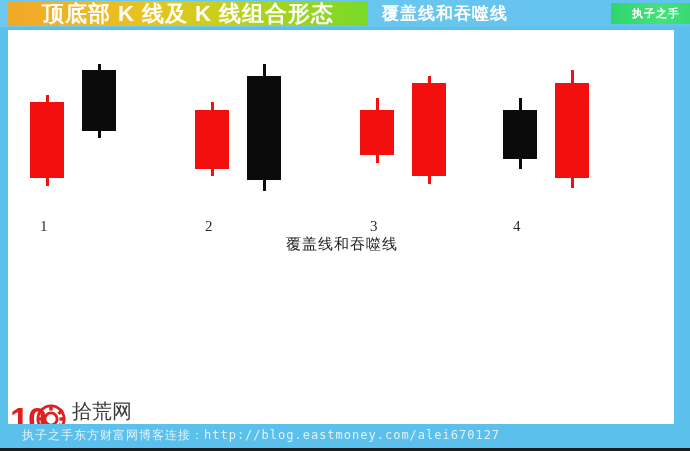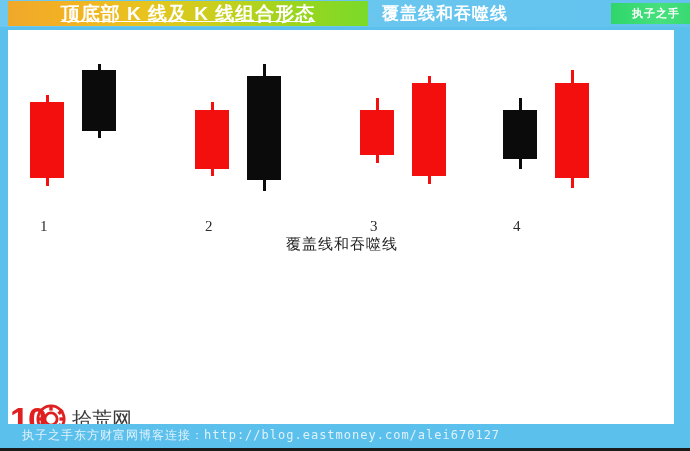"顶底部 K 线及 K 线组合形态" #title-plate-text { font-size: 19px -> 22px; text-decoration: underline -> none }
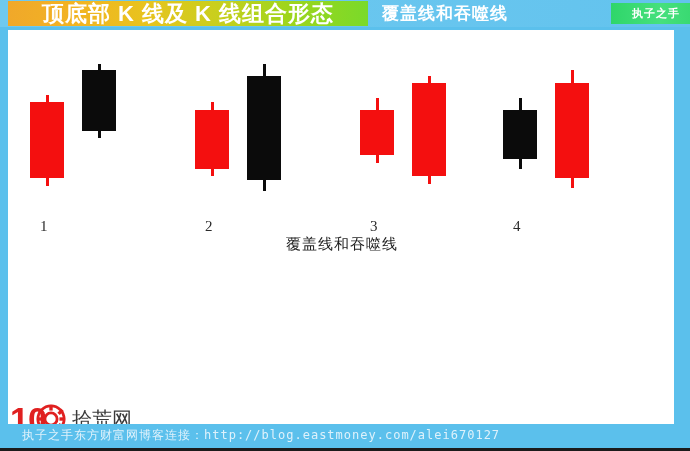"拾荒网" #logo-cn-name { top: 8px -> 0px }
